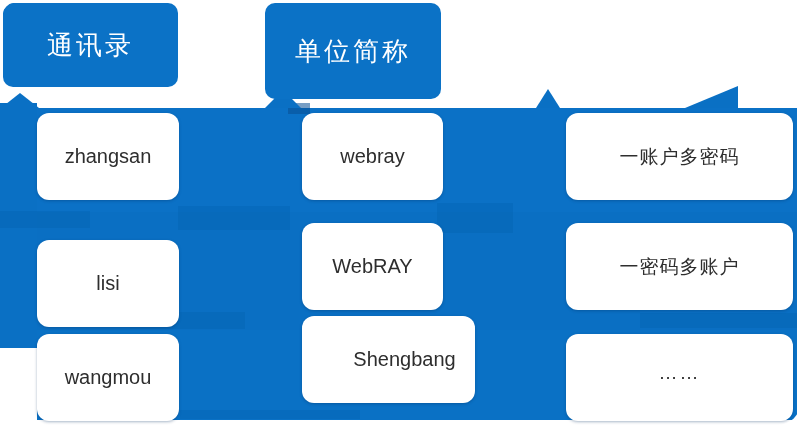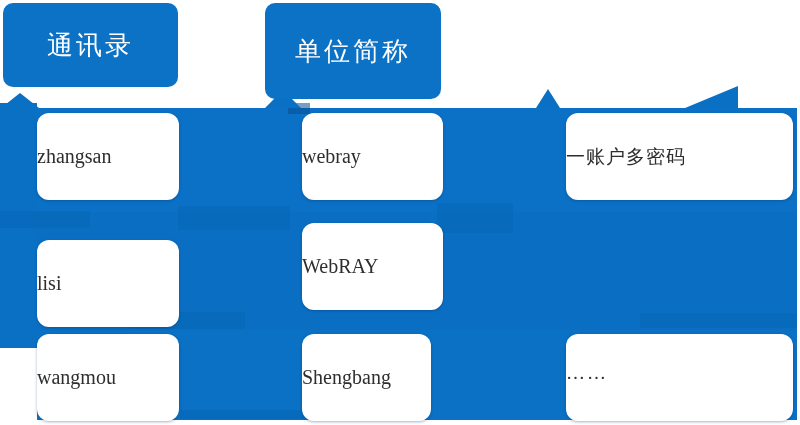"通讯录" #canvas { border-radius: none -> 22px; font-family: Liberation Serif, serif -> Liberation Sans, sans-serif }
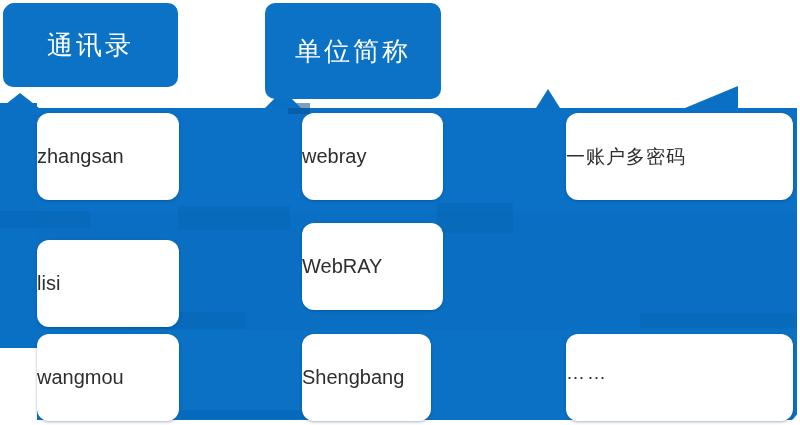"zhangsan" .card { justify-content: none -> center }
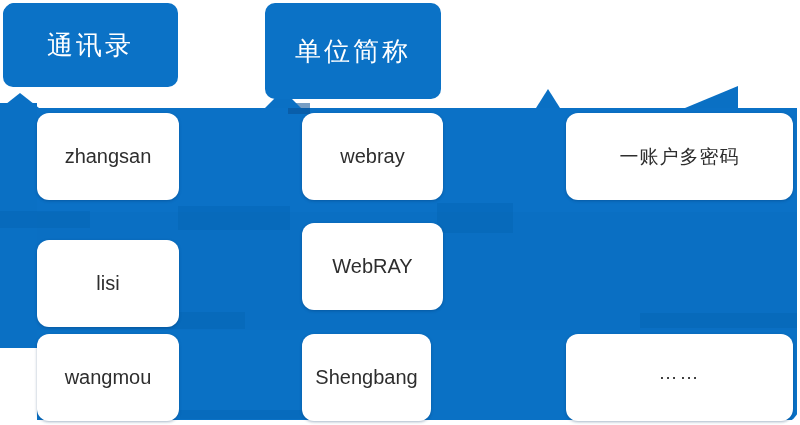"一密码多账户" div.abs { html: none -> <div> <span>一密码多账户</span> </div> }
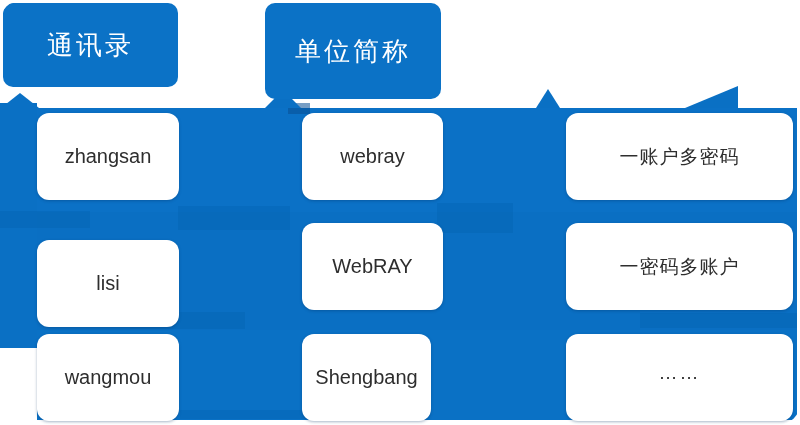"Shengbang" div.abs { padding-left: none -> 32px; top: 334px -> 316px; width: 129px -> 141px }
